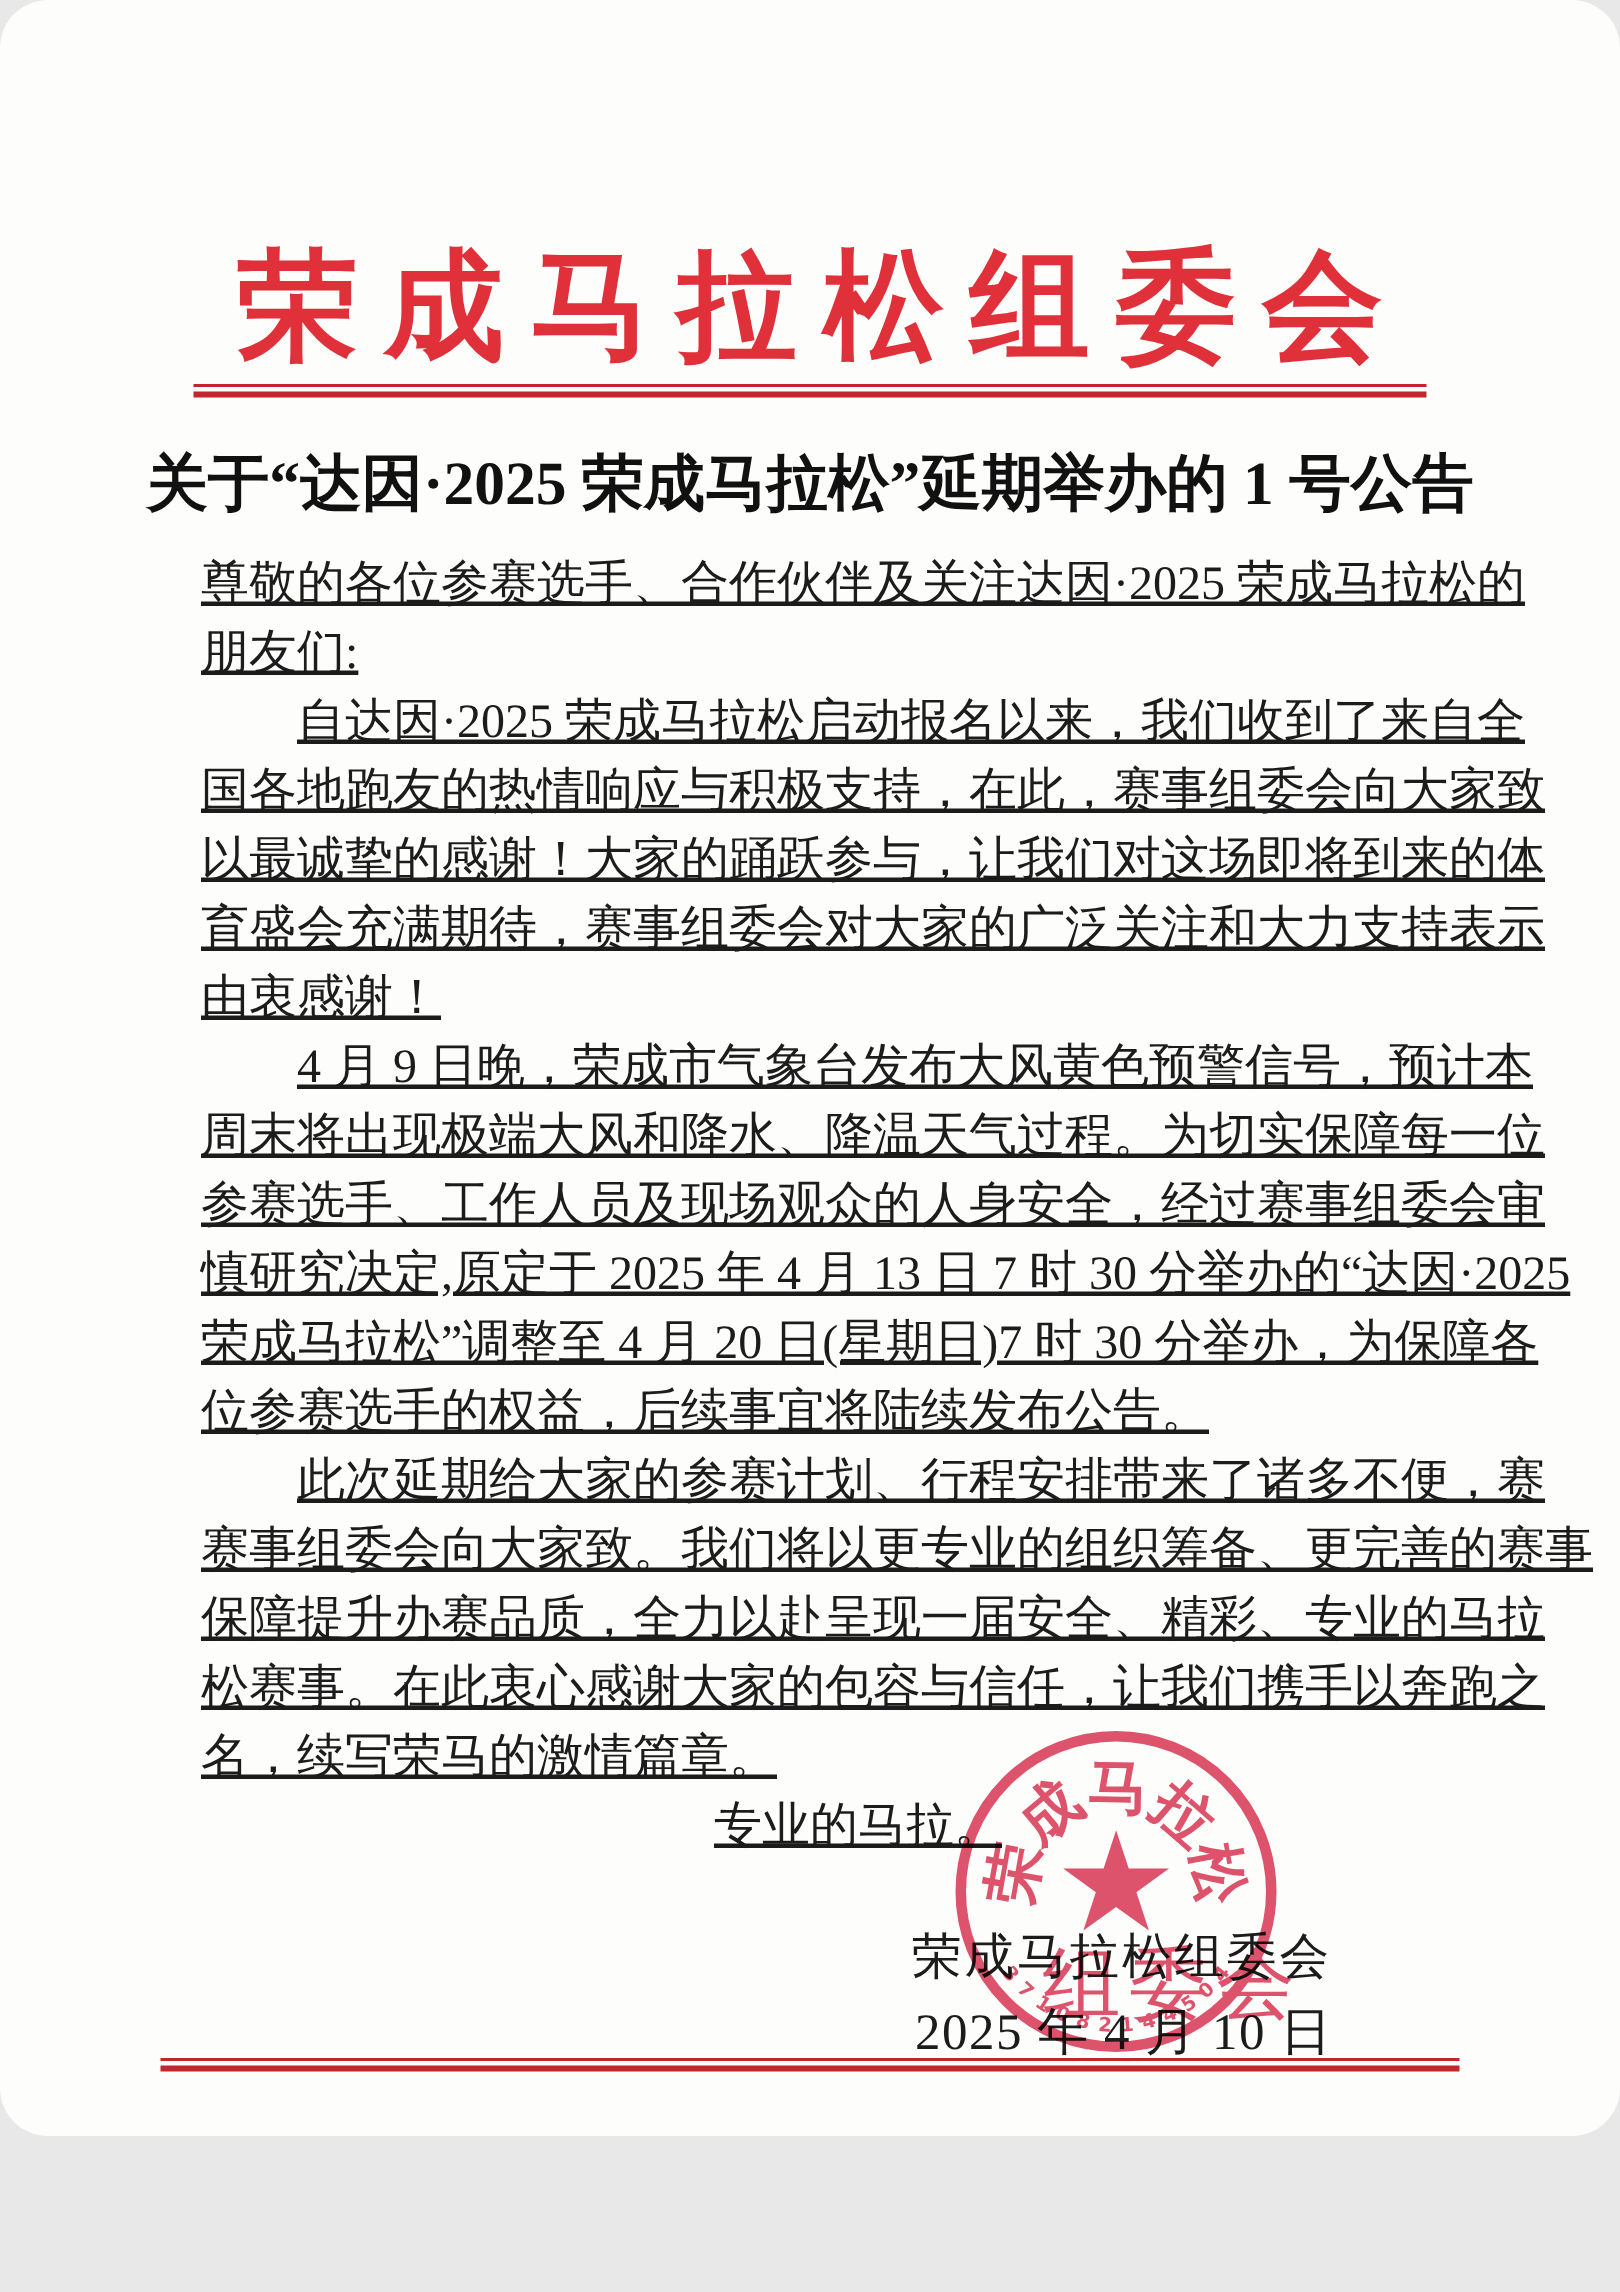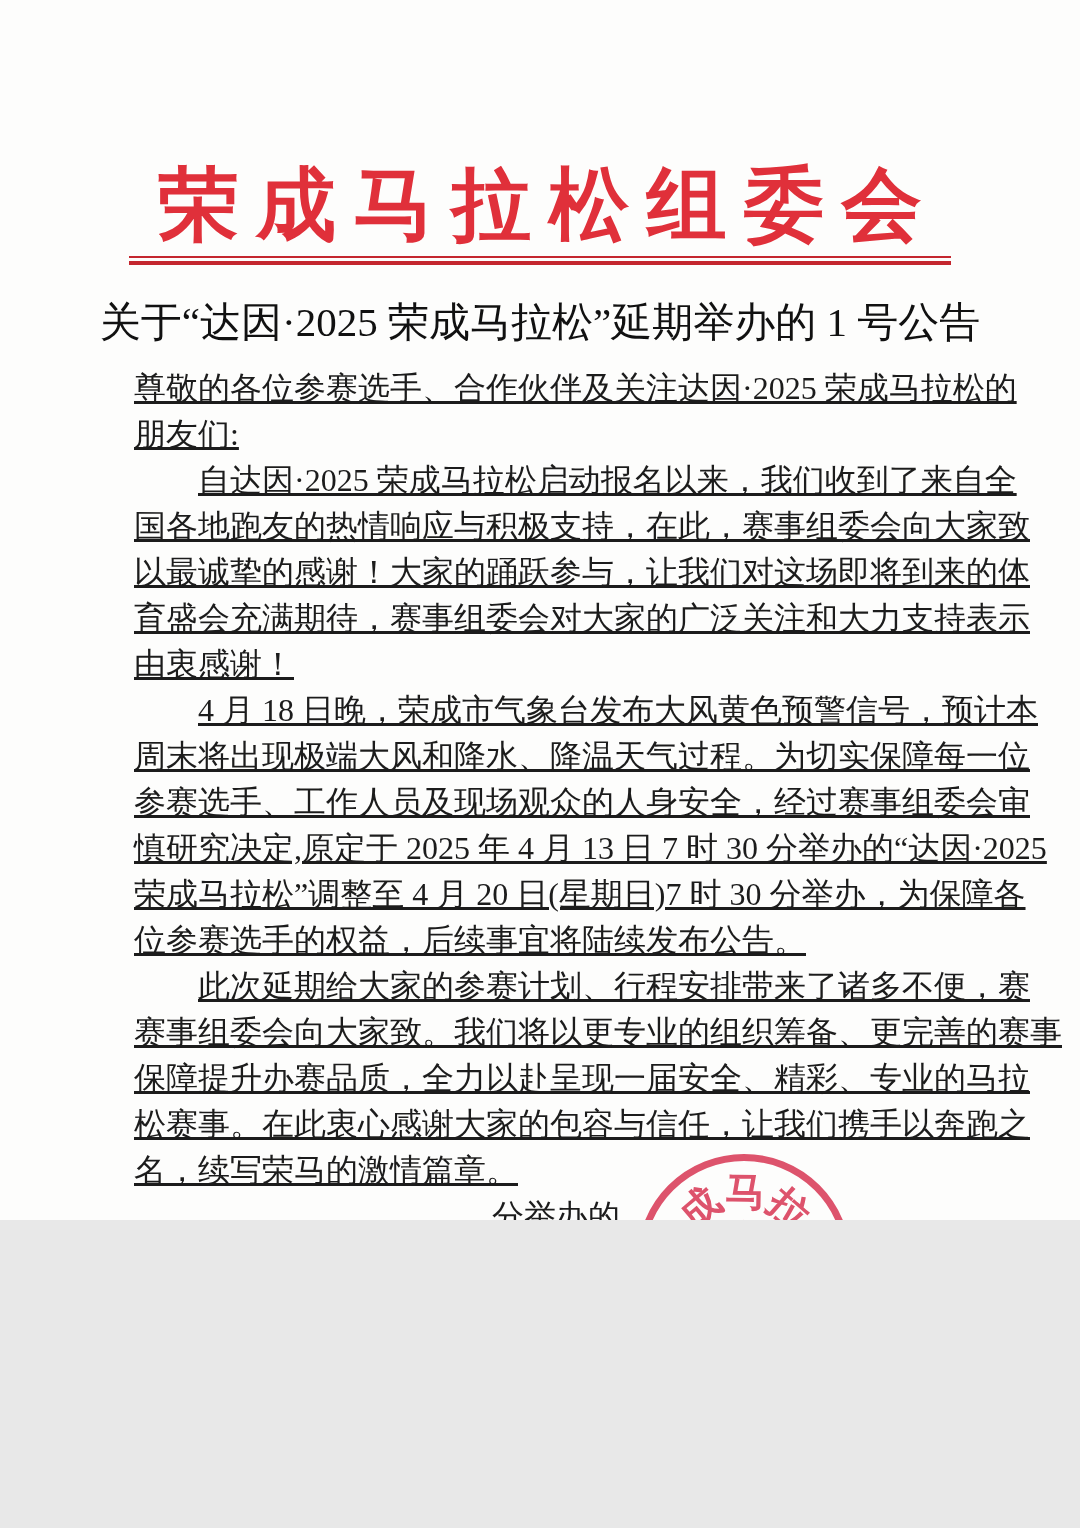"荣成马拉松组委会" .page { border-radius: none -> 32px; height: 1220px -> 1424px }
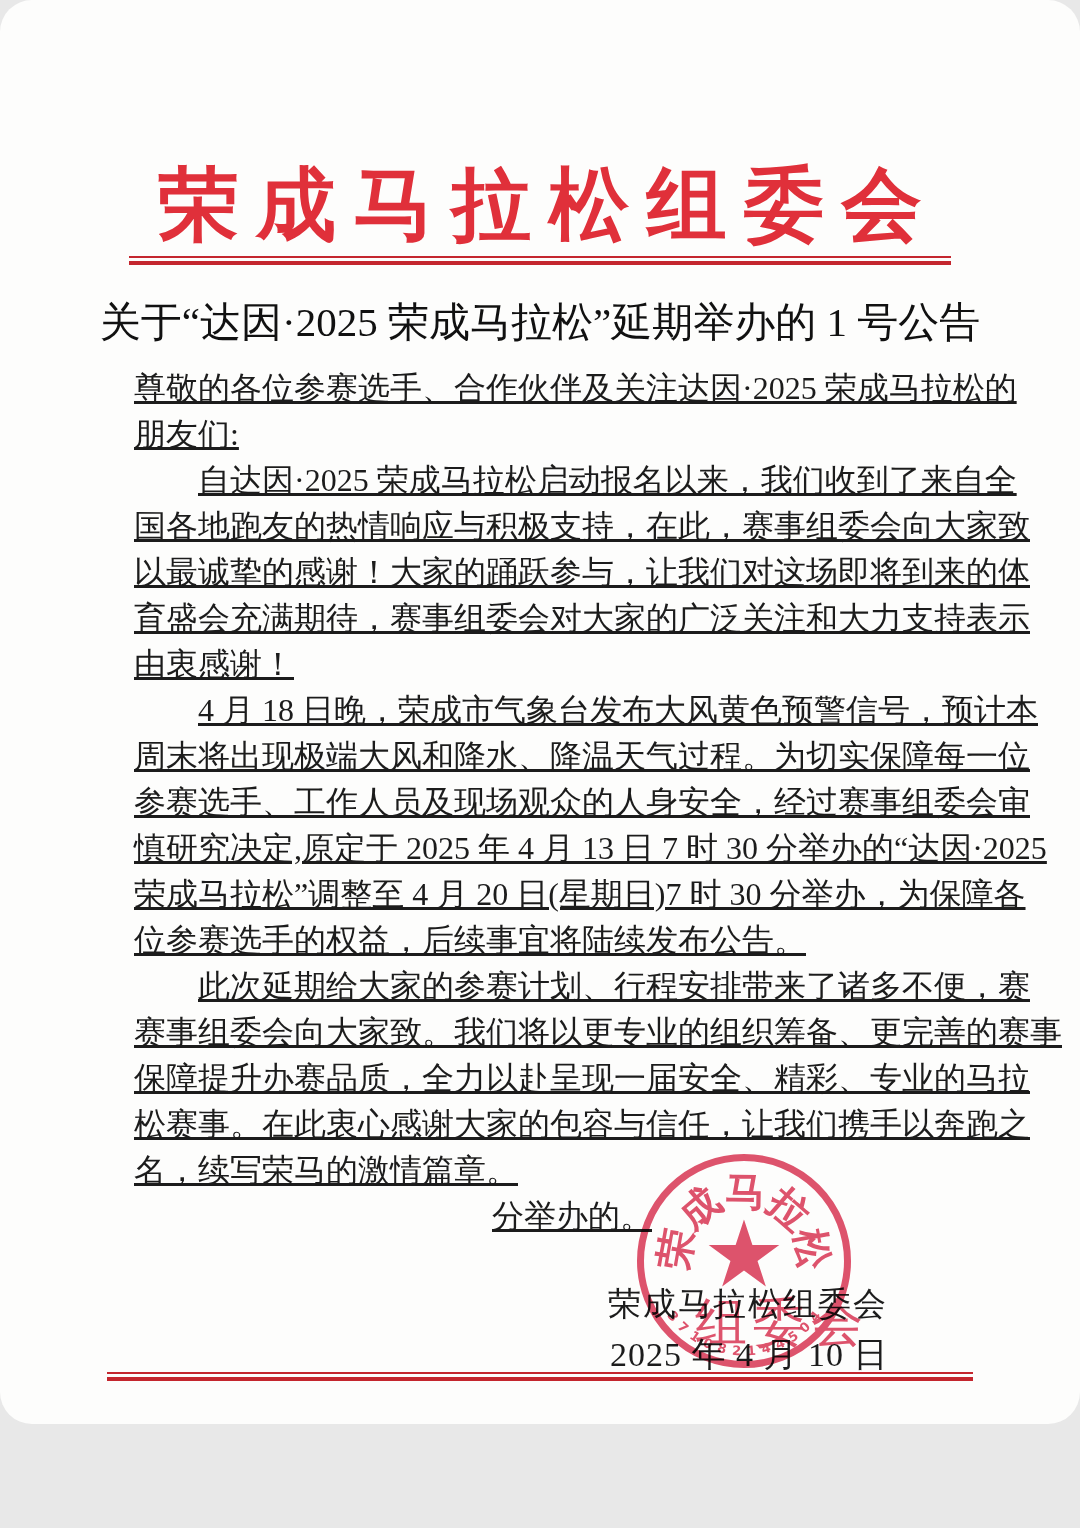"关于“达因·2025 荣成马拉松”延期举办的 1 号公告" .doc-heading { font-weight: normal -> bold }
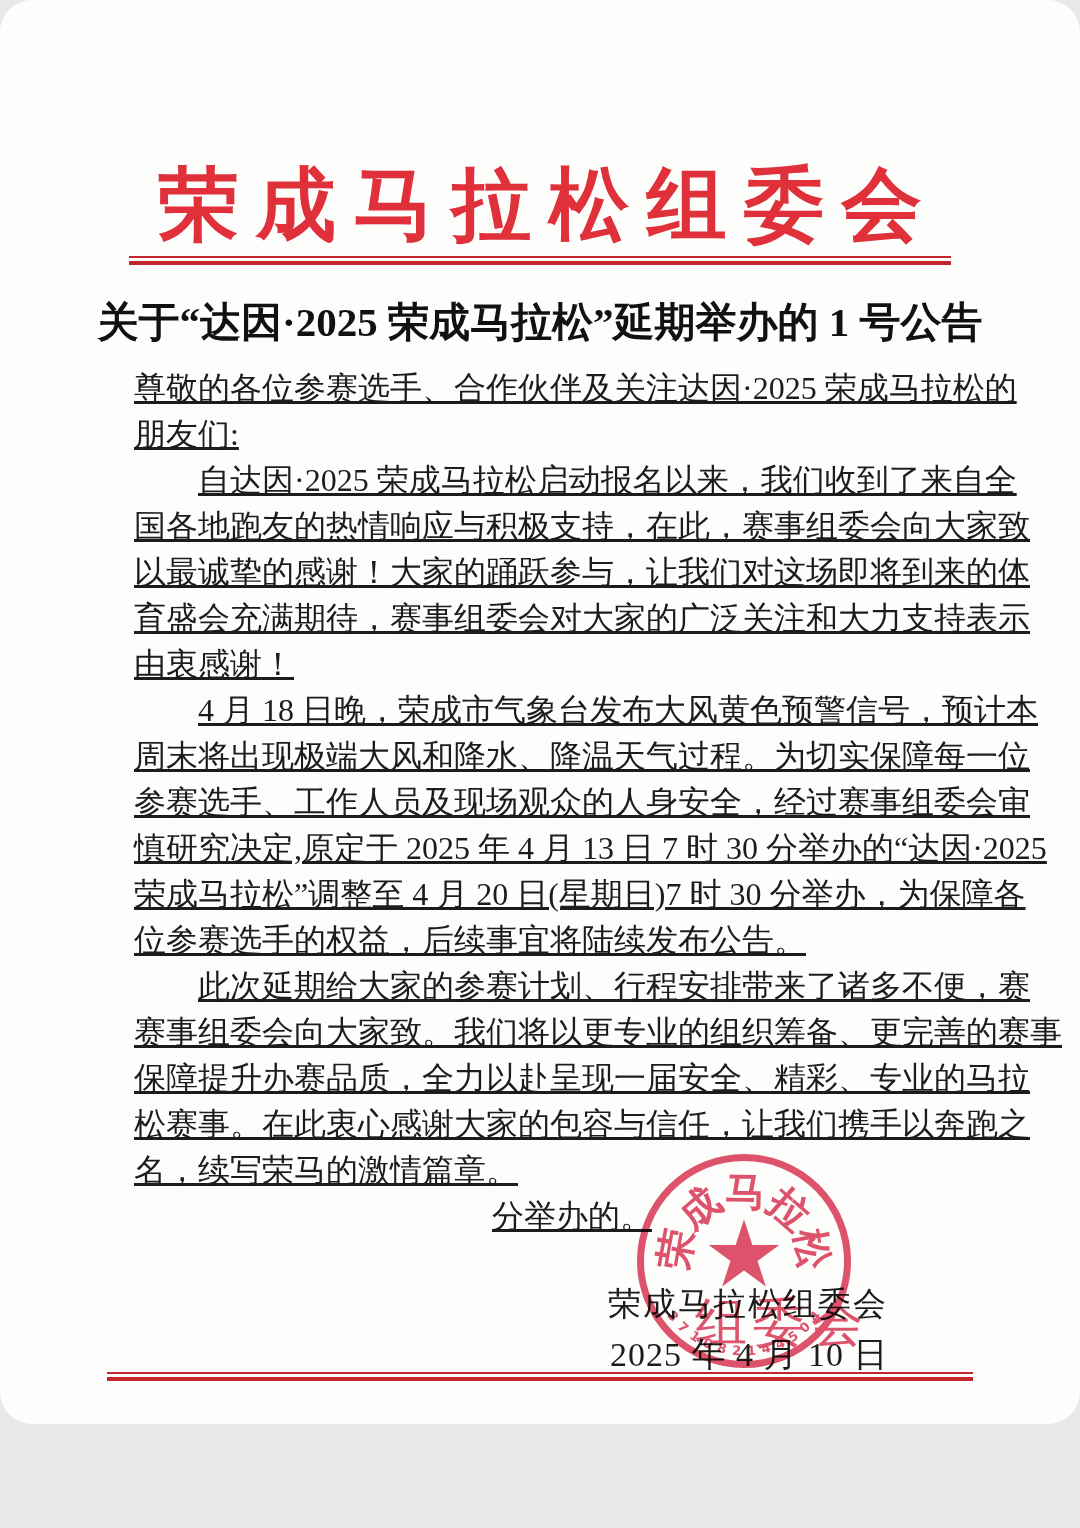"4 月 18 日晚，荣成市气象台发布大风黄色预警信号，预计本" div.body-line { text: 18 -> 9 }
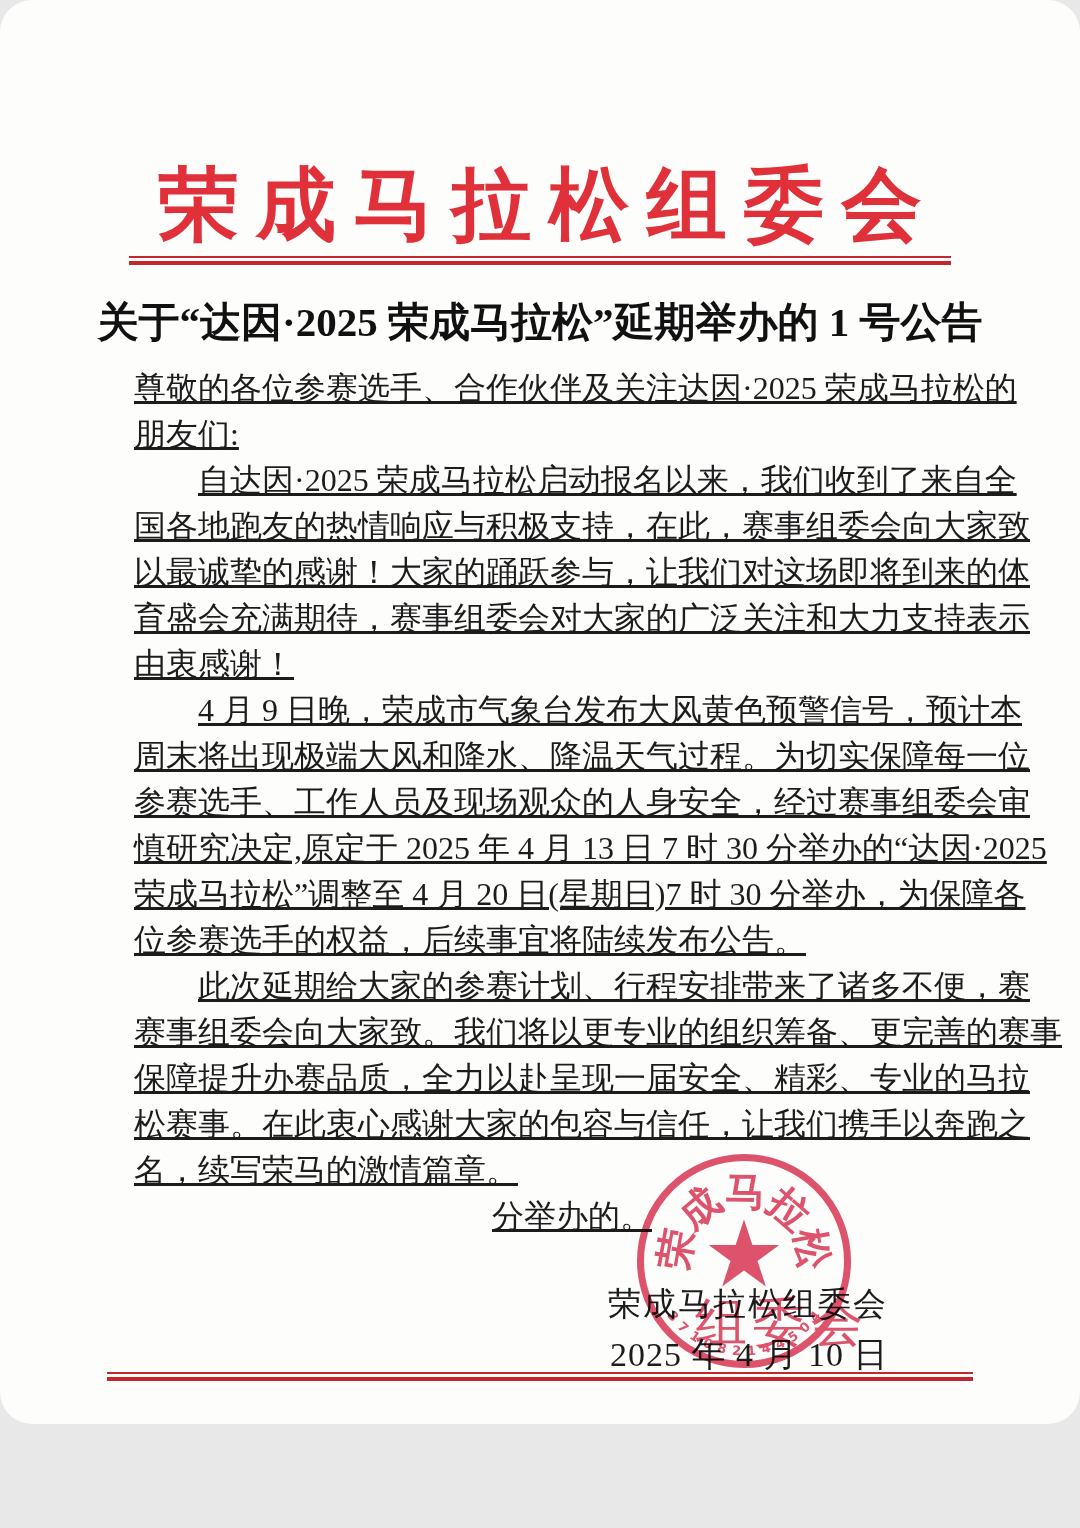"分举办的。" div.body-line { text: 分举办的 -> 专业的马拉 }
